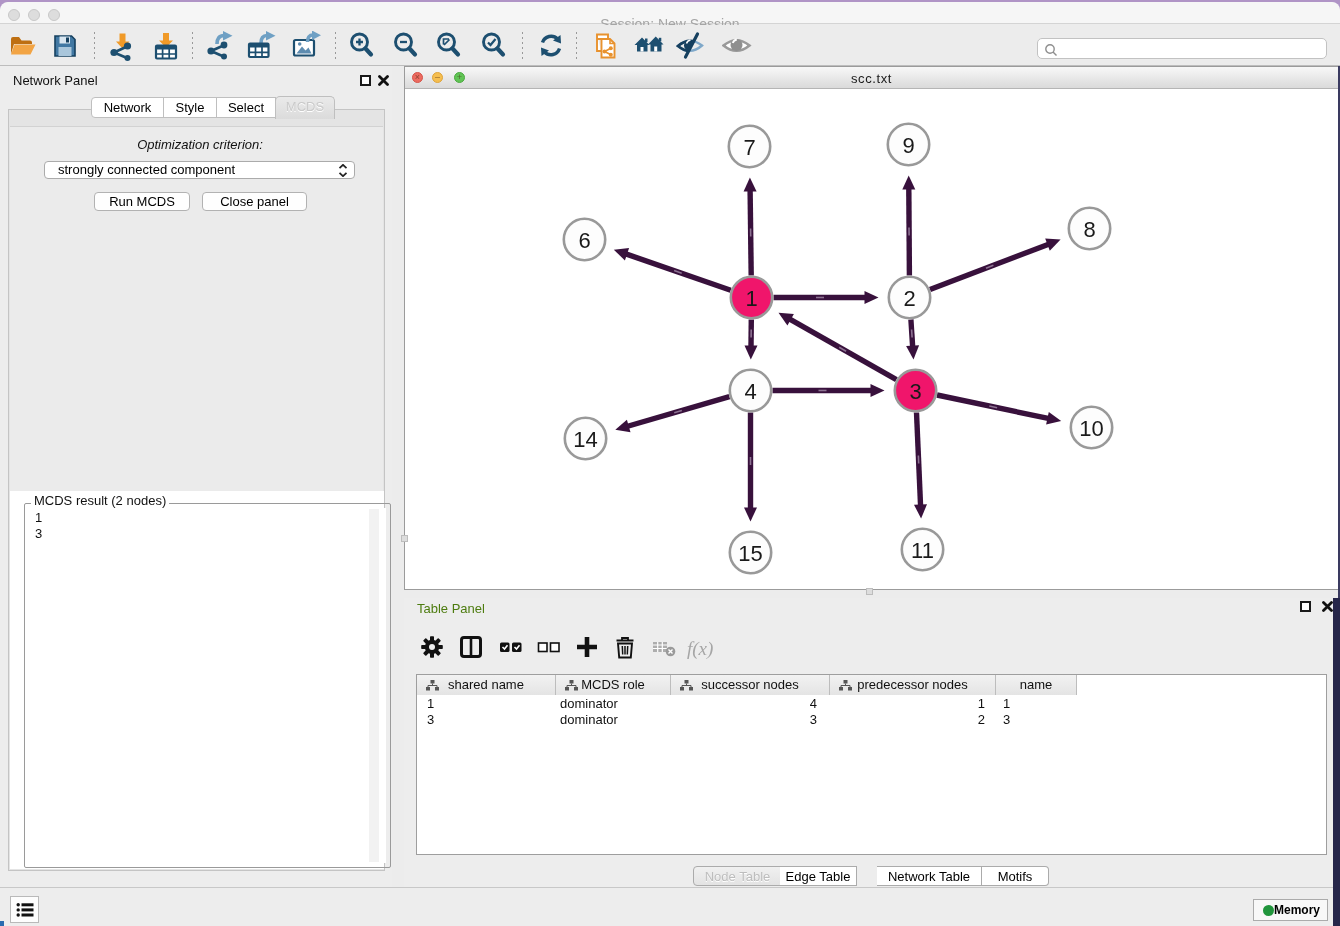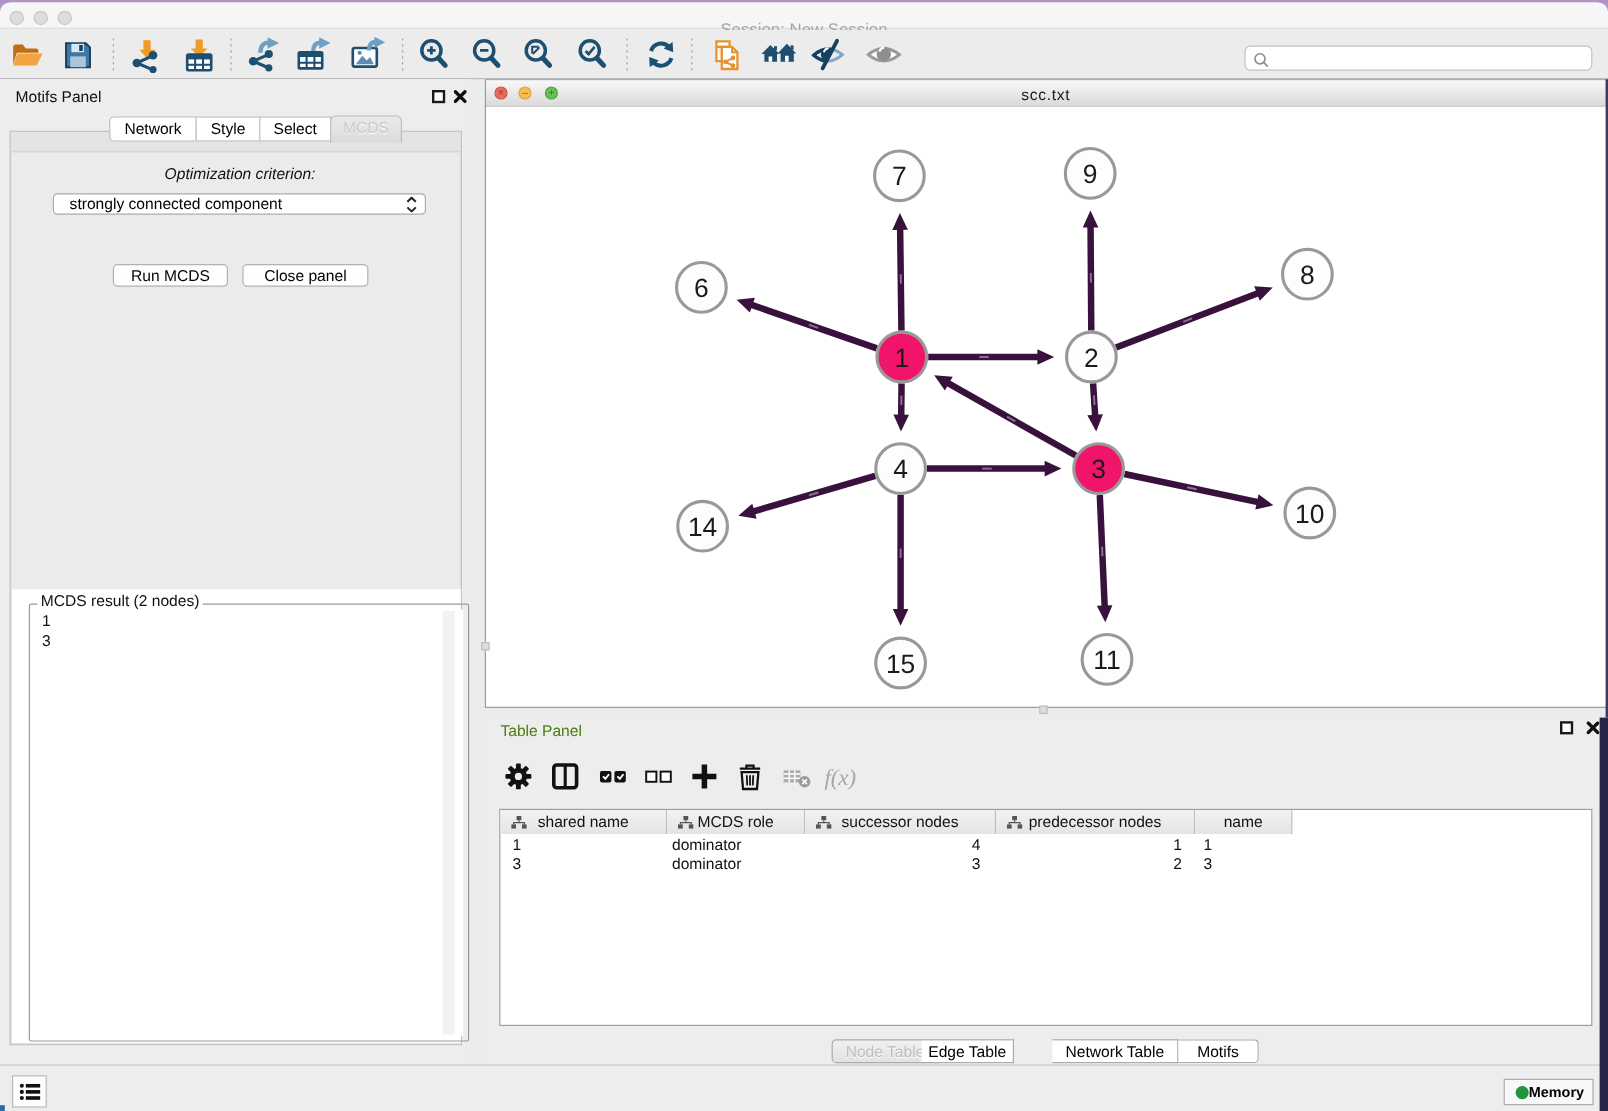"Motifs Panel" div { text: Motifs -> Network }
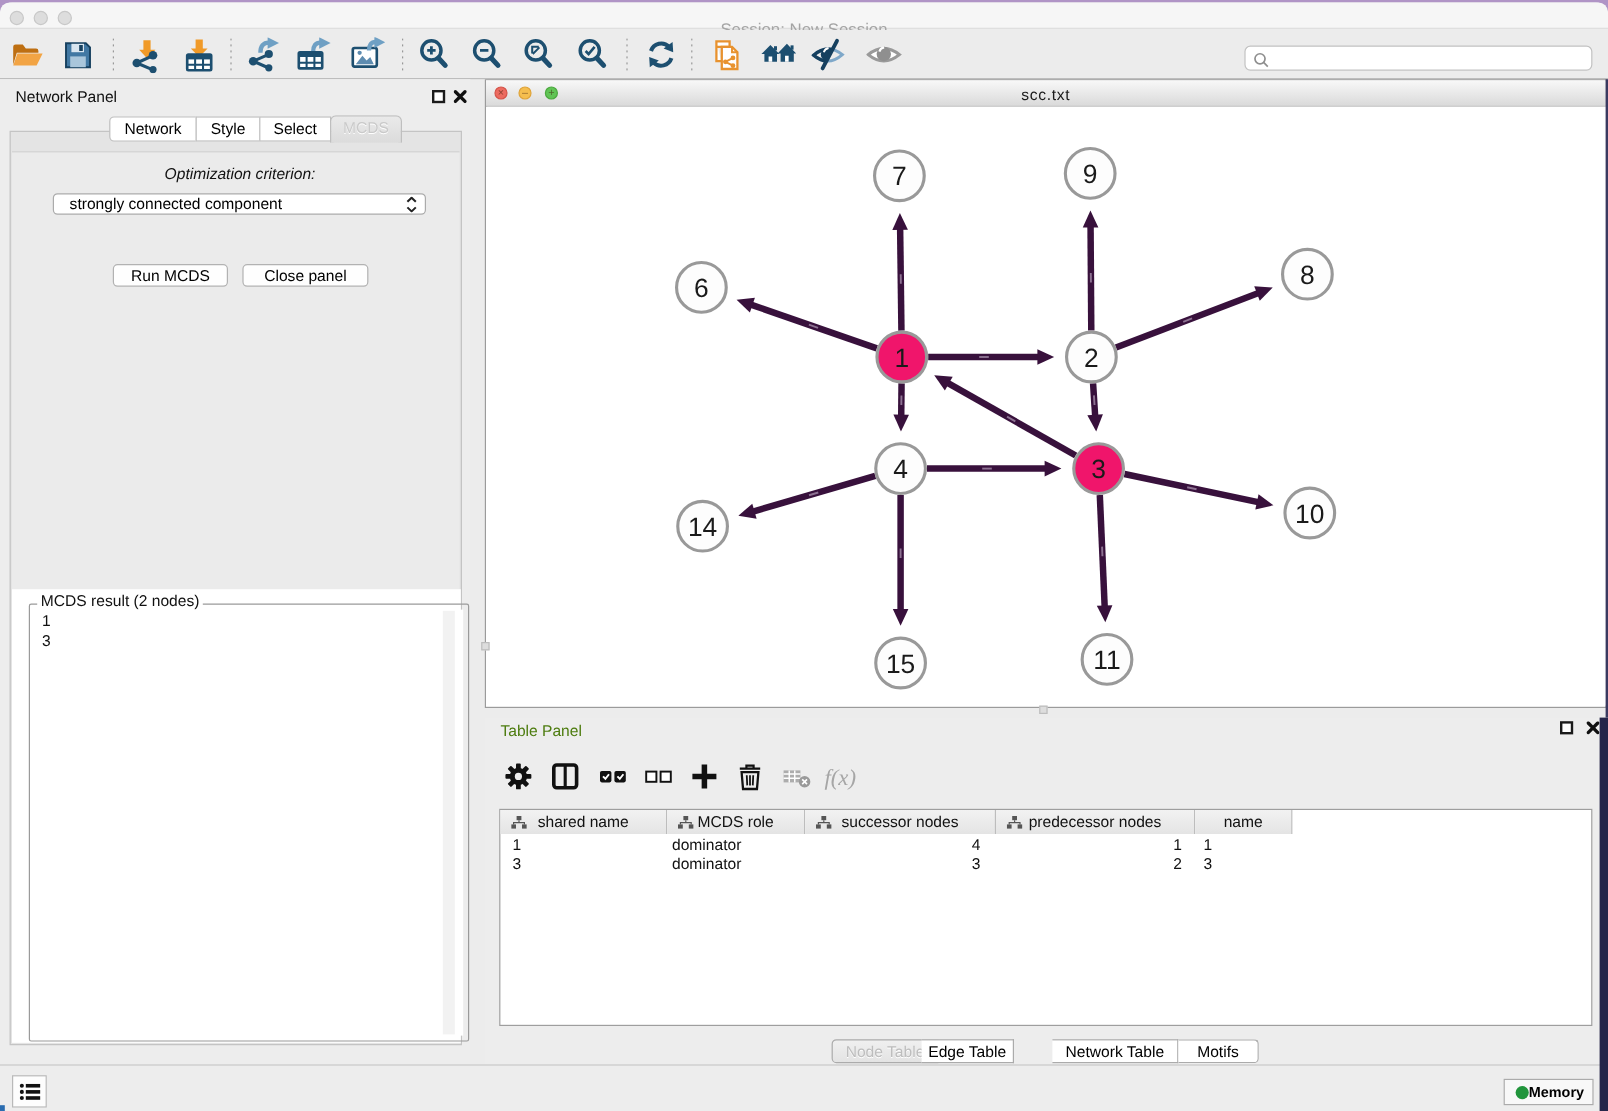"Run MCDS" .btn { margin-top: 28px -> none }
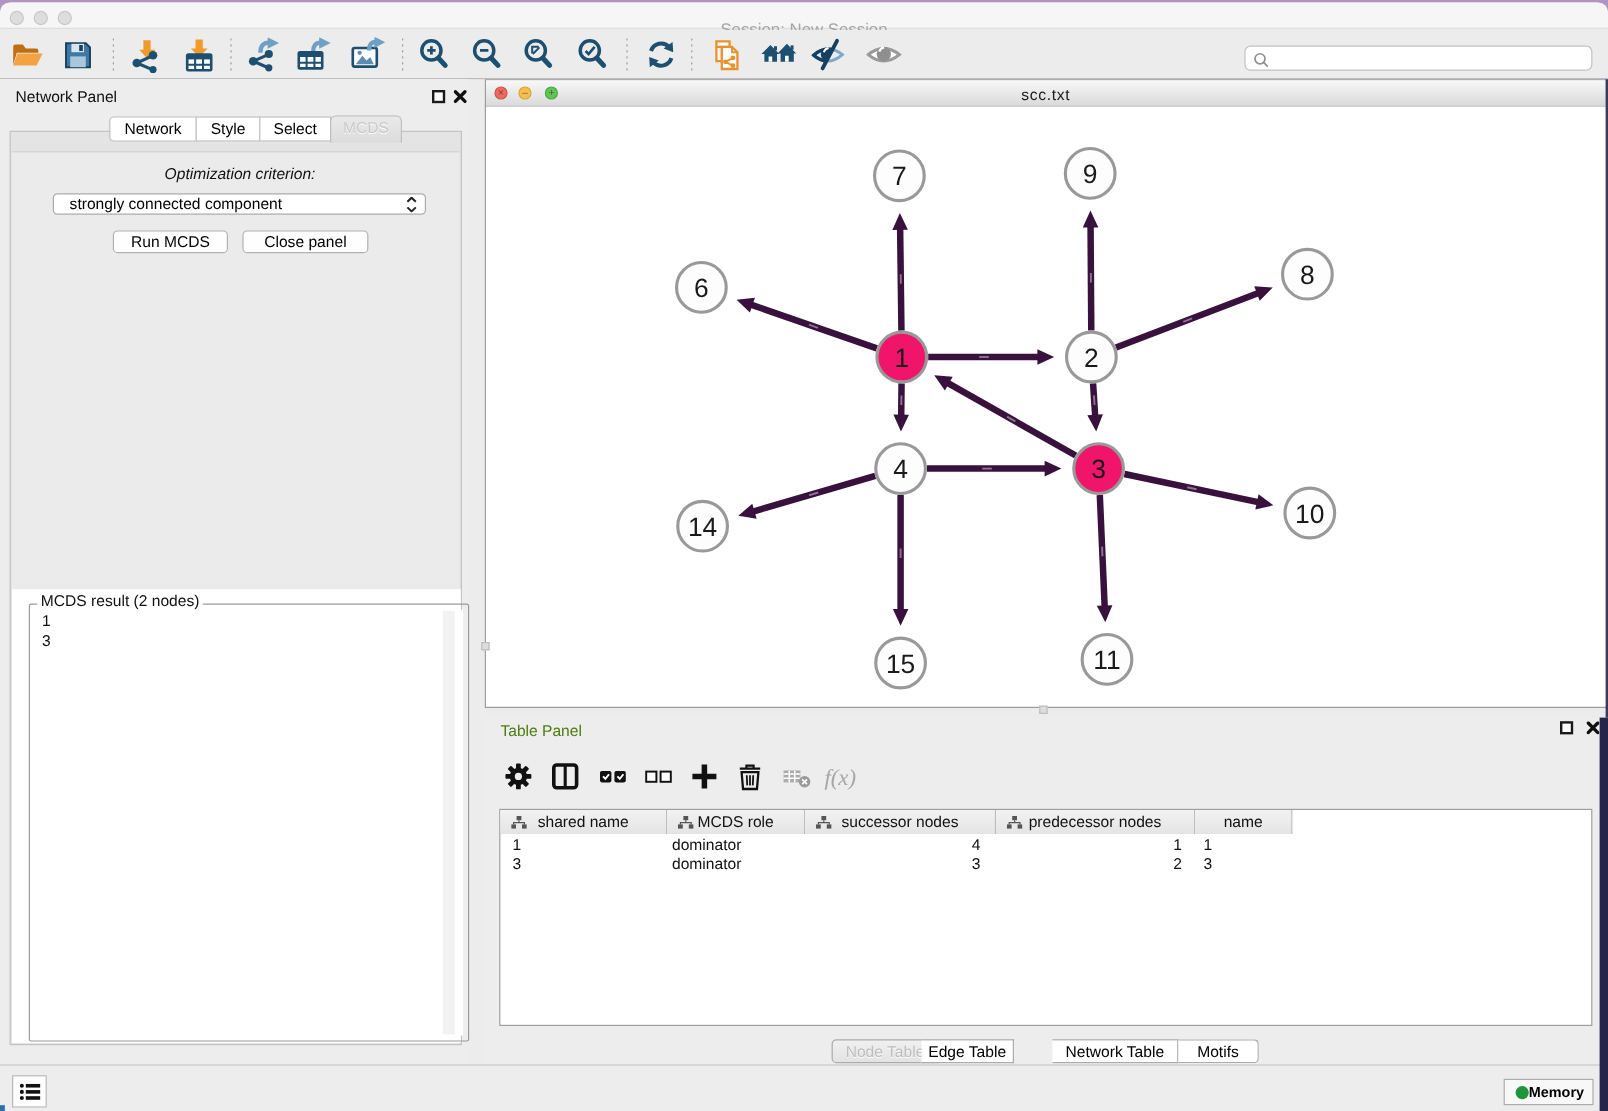"Edge Table" div.tptab { left: 364px -> 376px }
